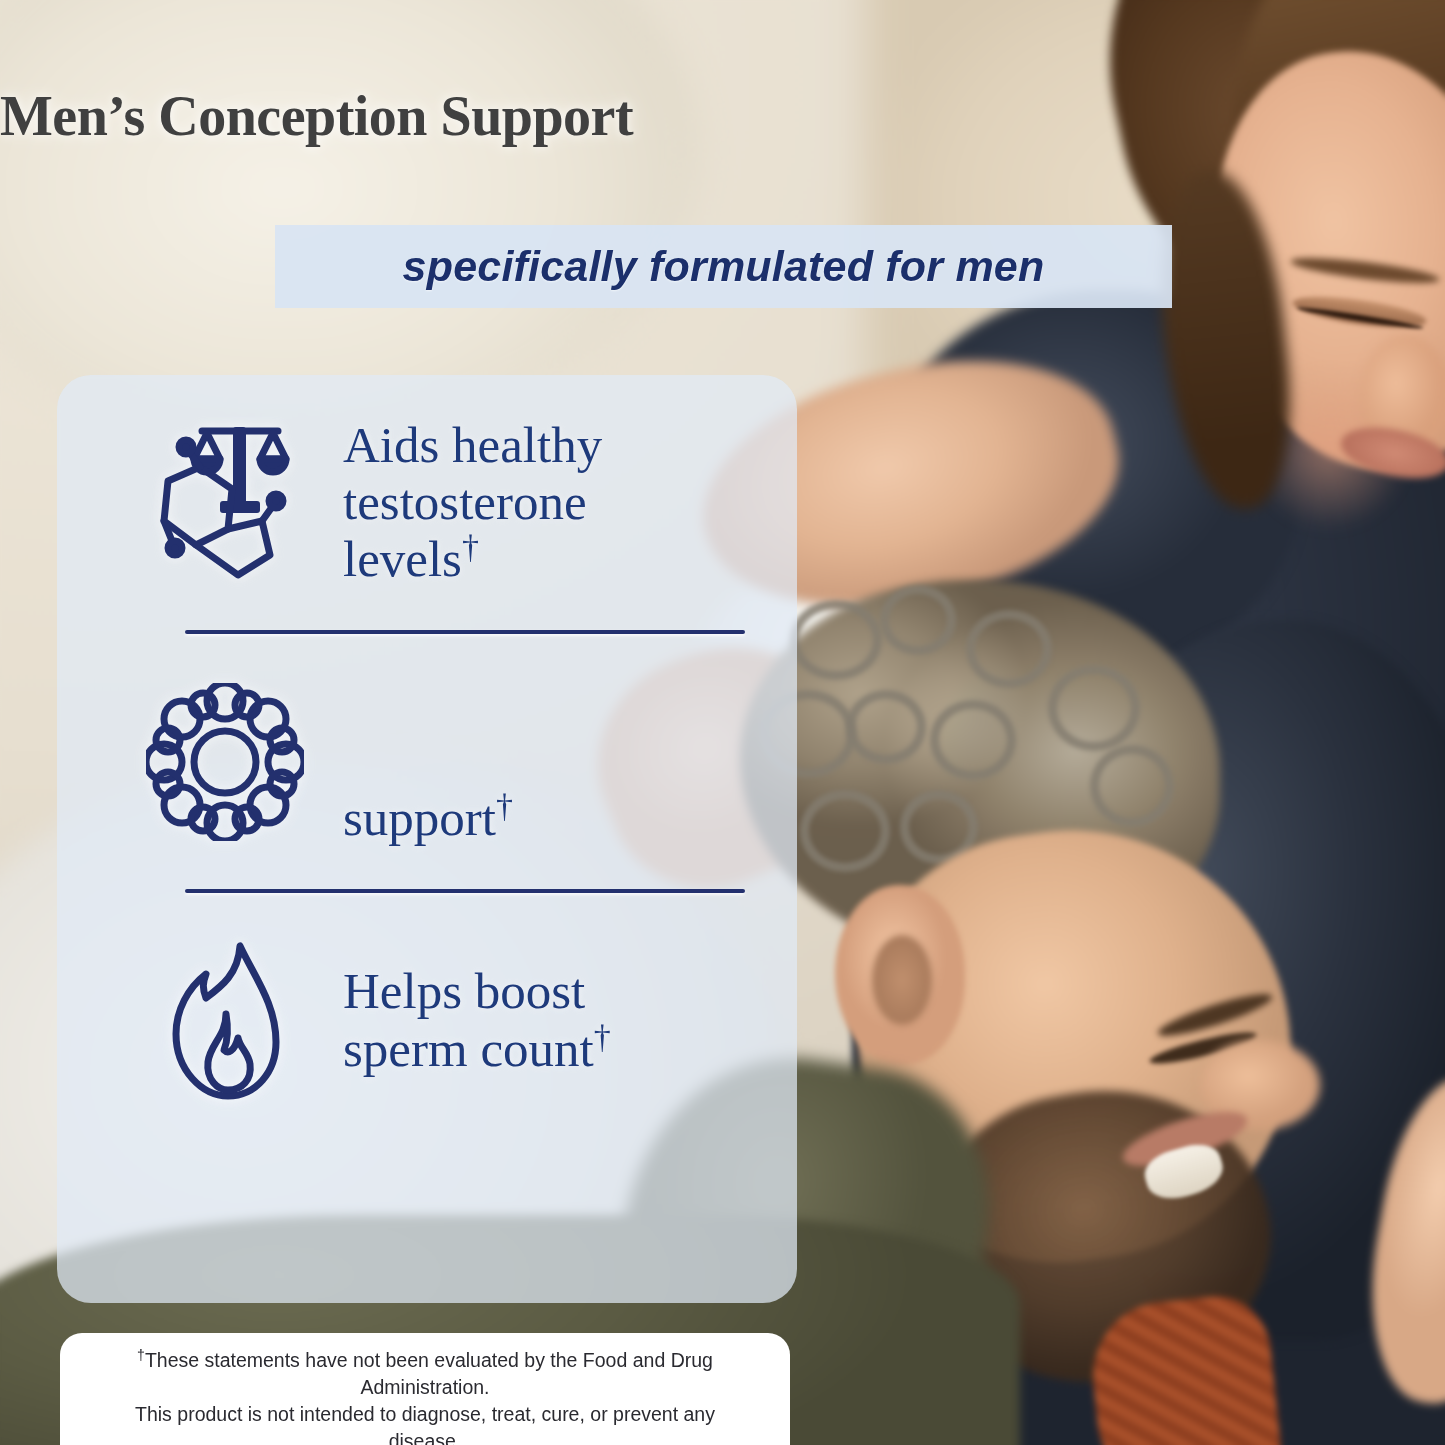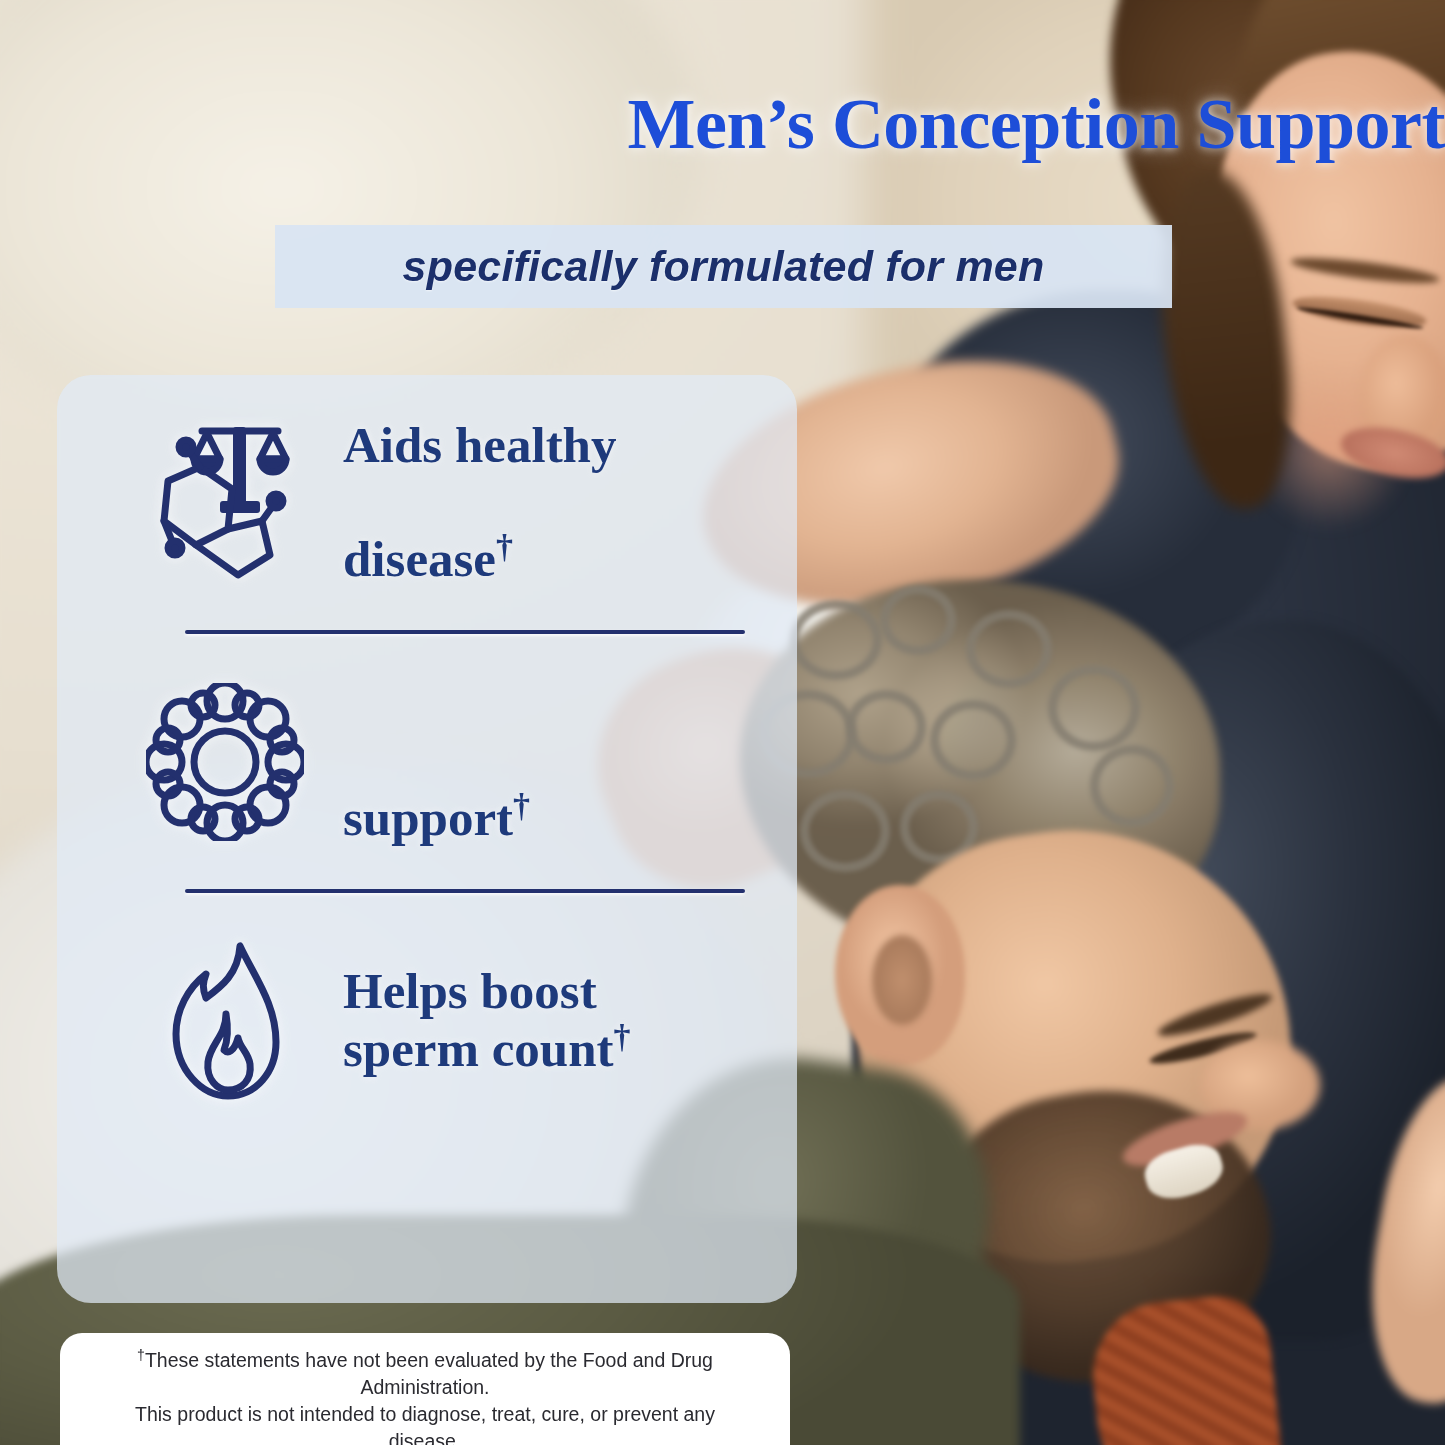"Men’s Conception Support" #title { color: #1d4ed8 -> #404040; font-size: 72px -> 56px; text-align: right -> left }
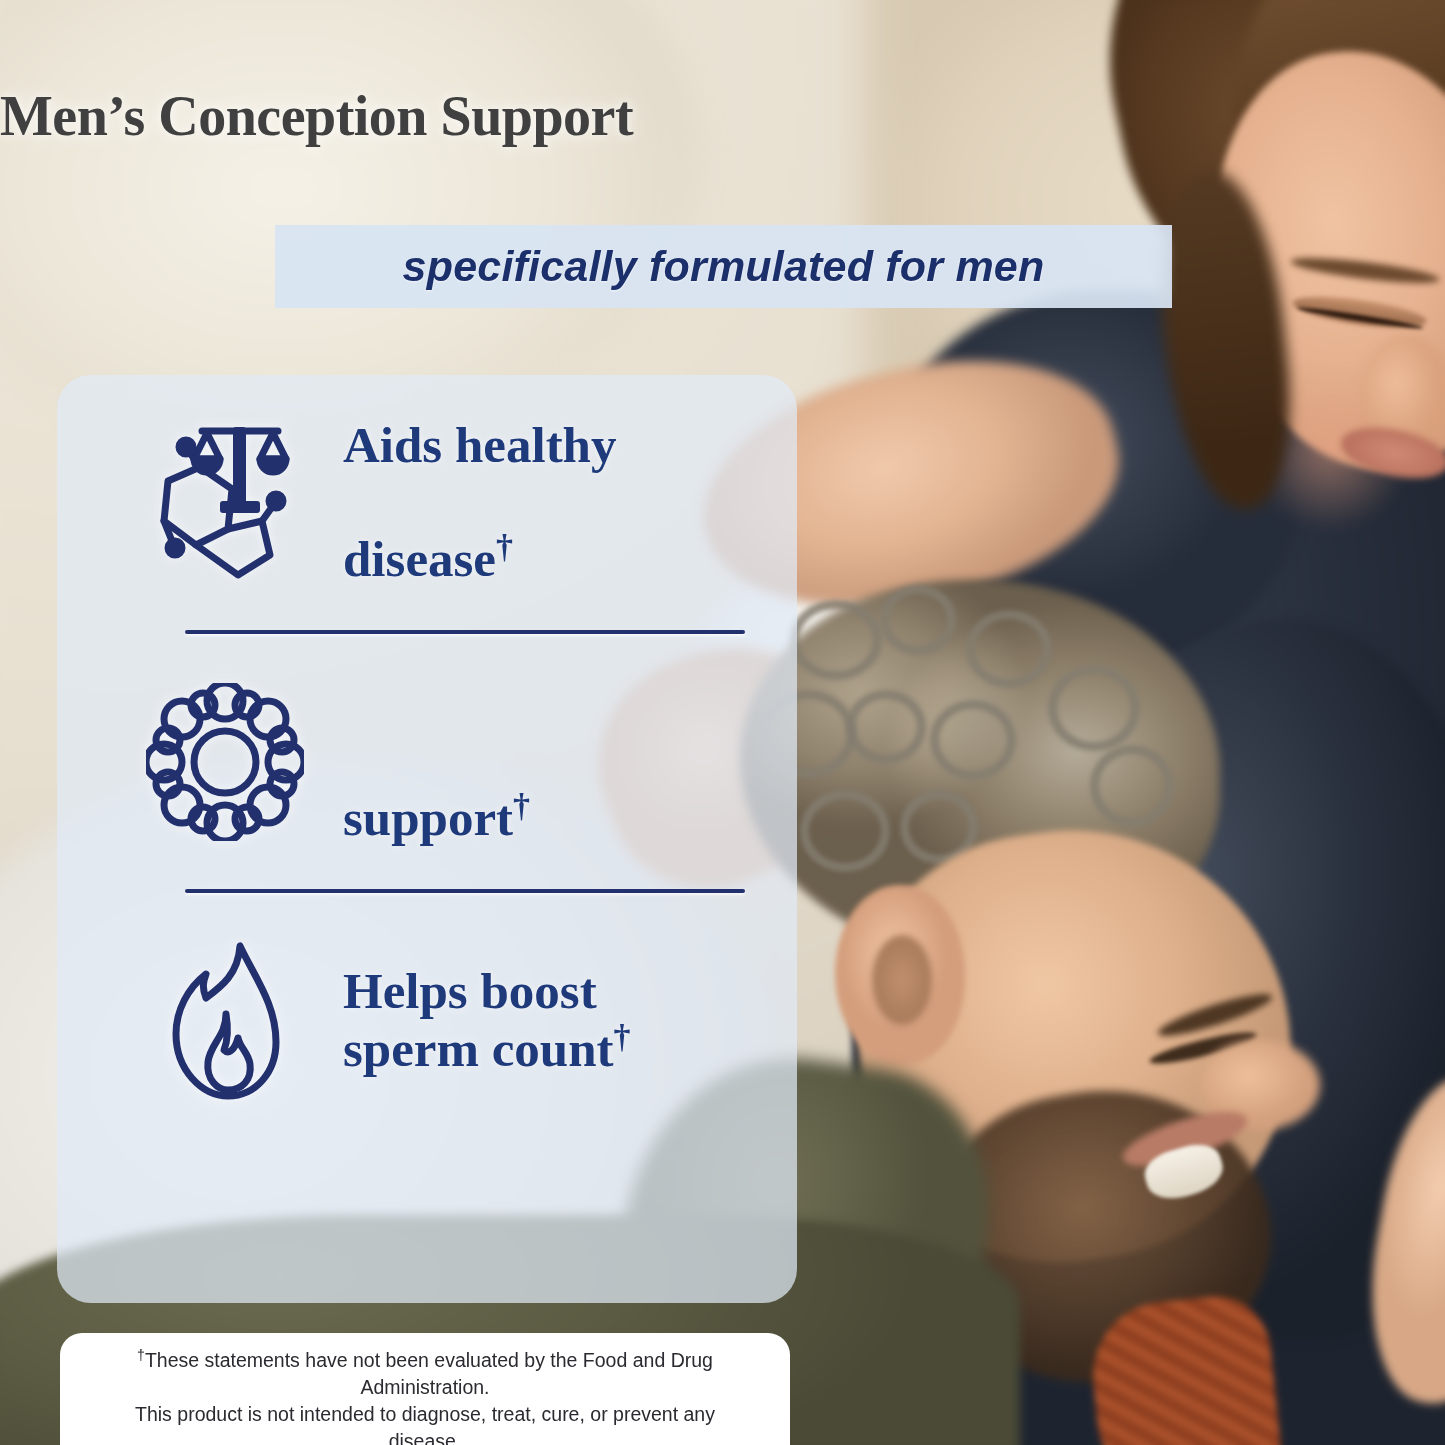"Aids healthy" .feature-text { font-weight: bold -> normal }
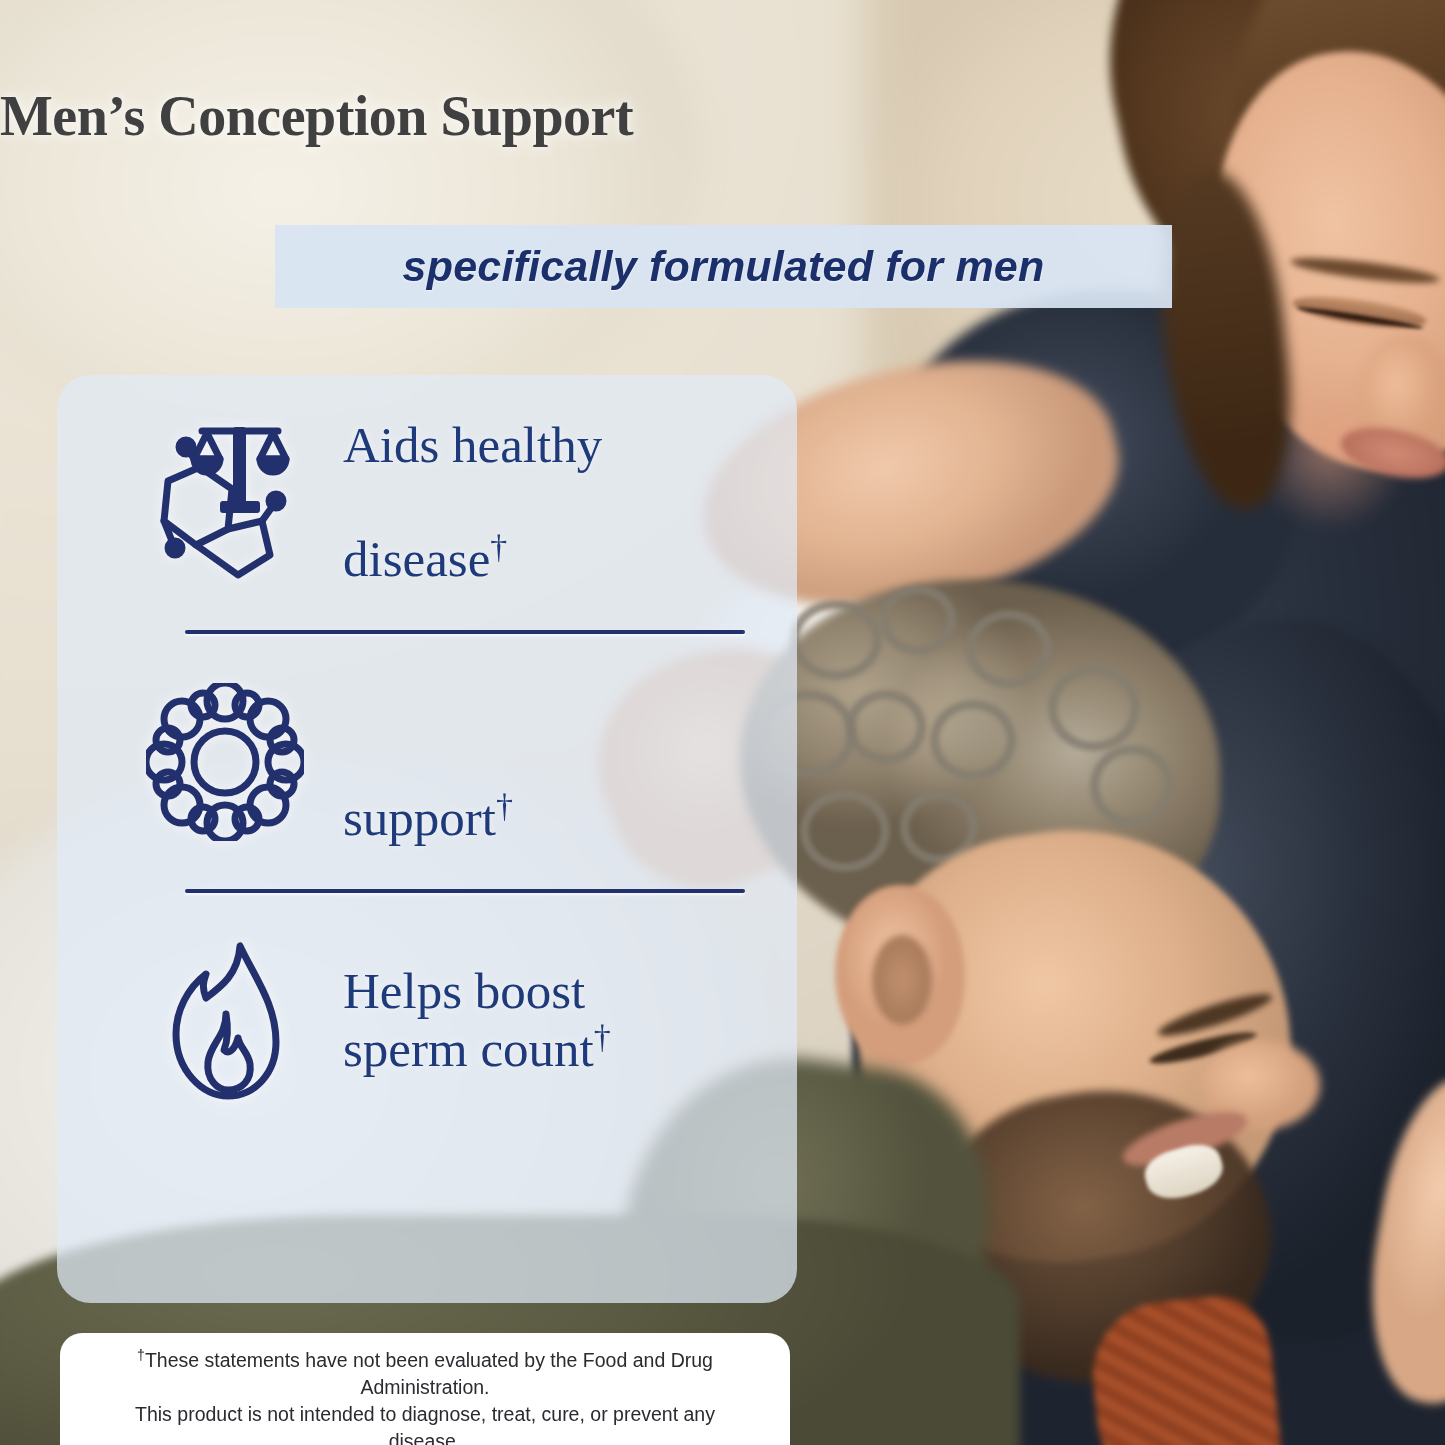"testosterone" span { html: none -> <span>testosterone</span> }
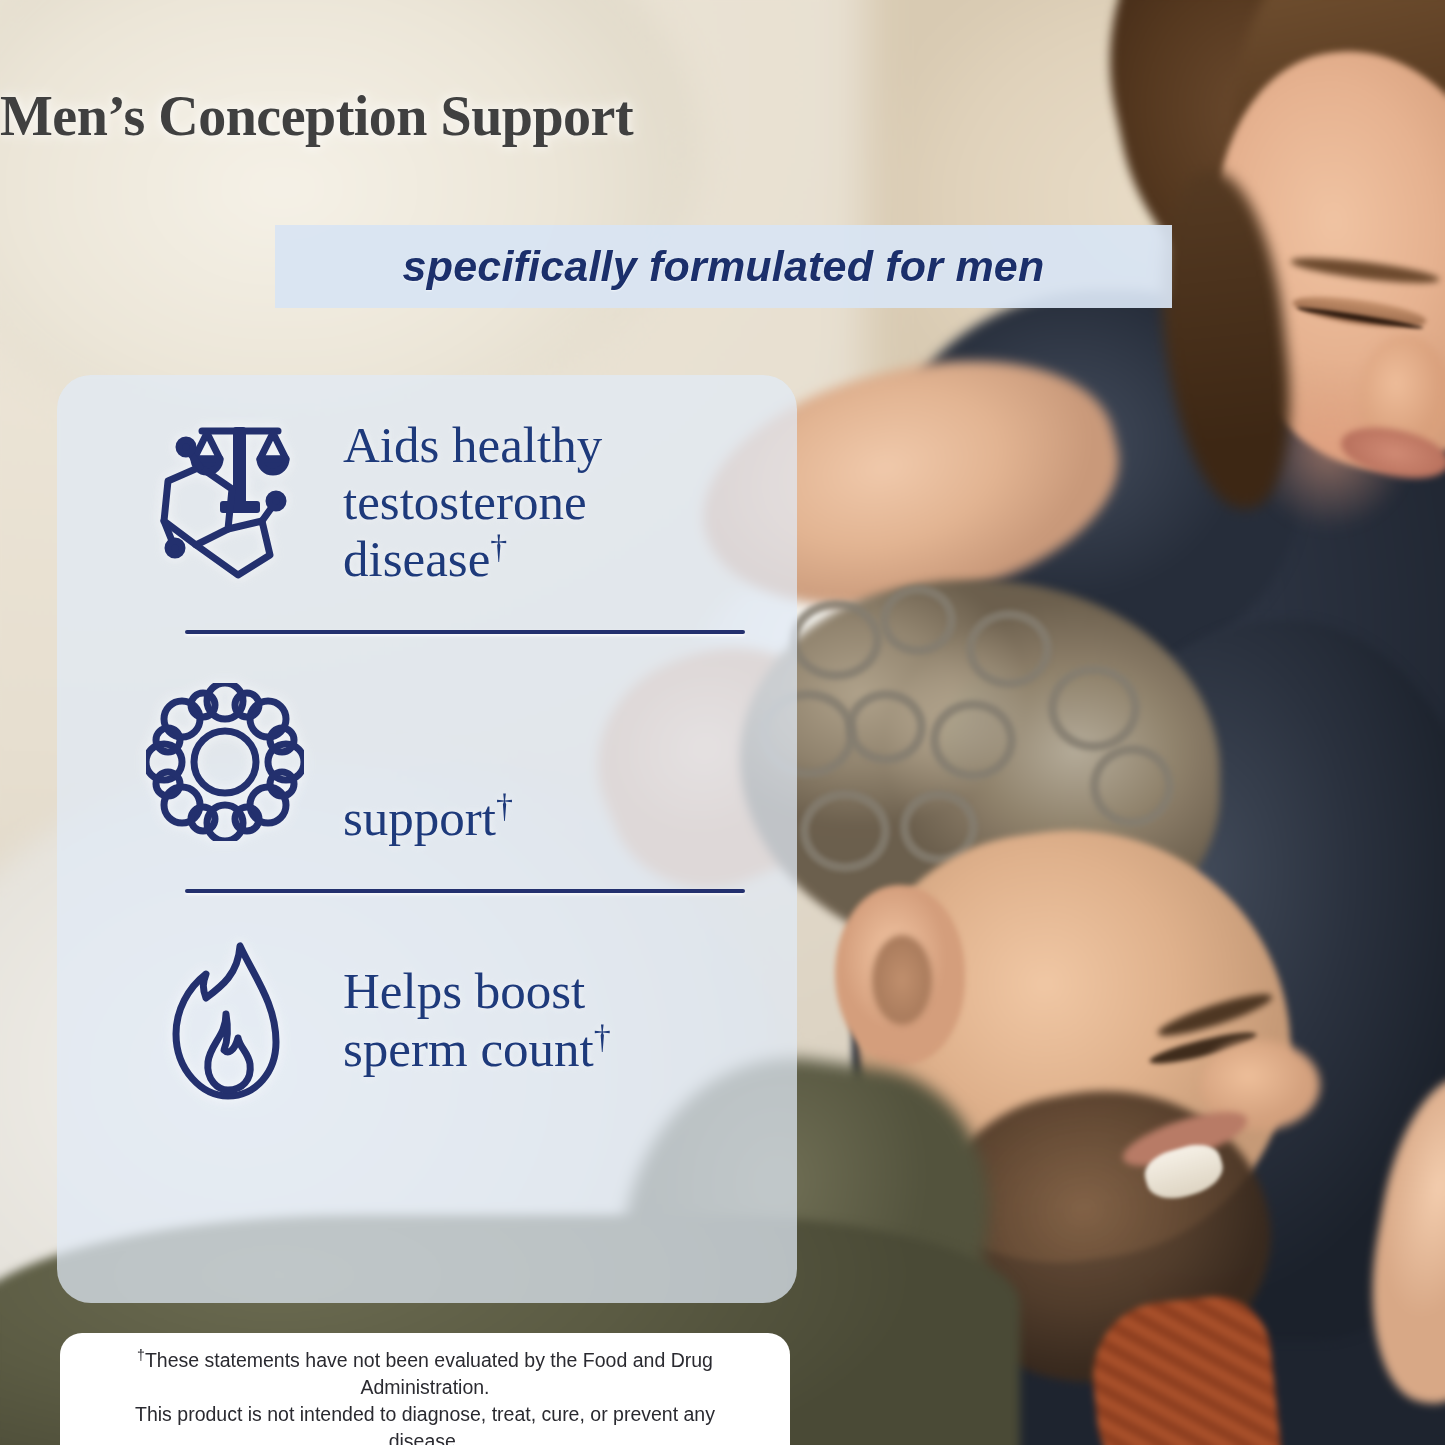"disease" span { text: disease -> levels }
